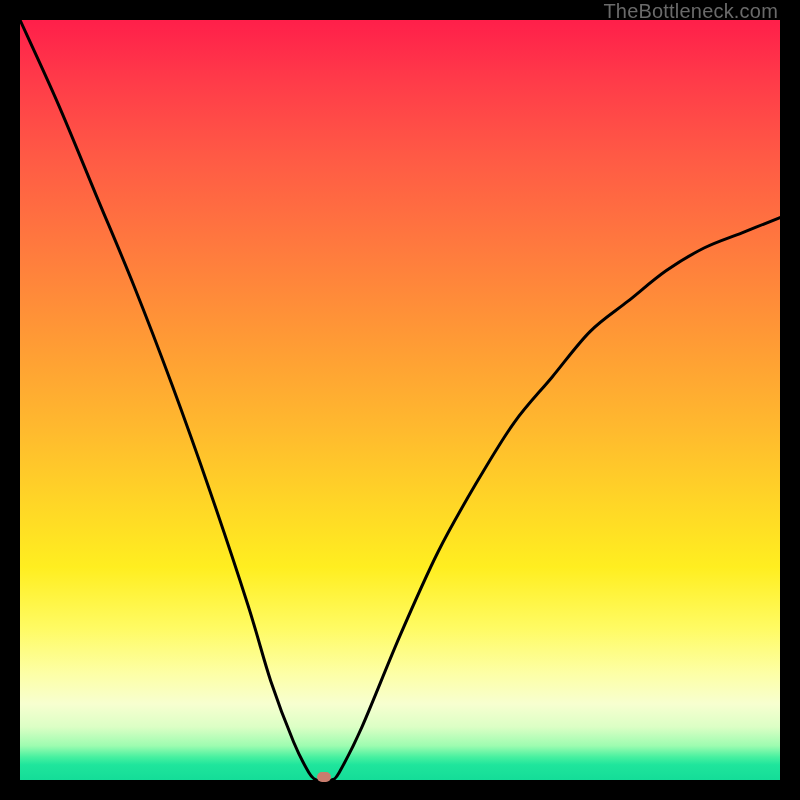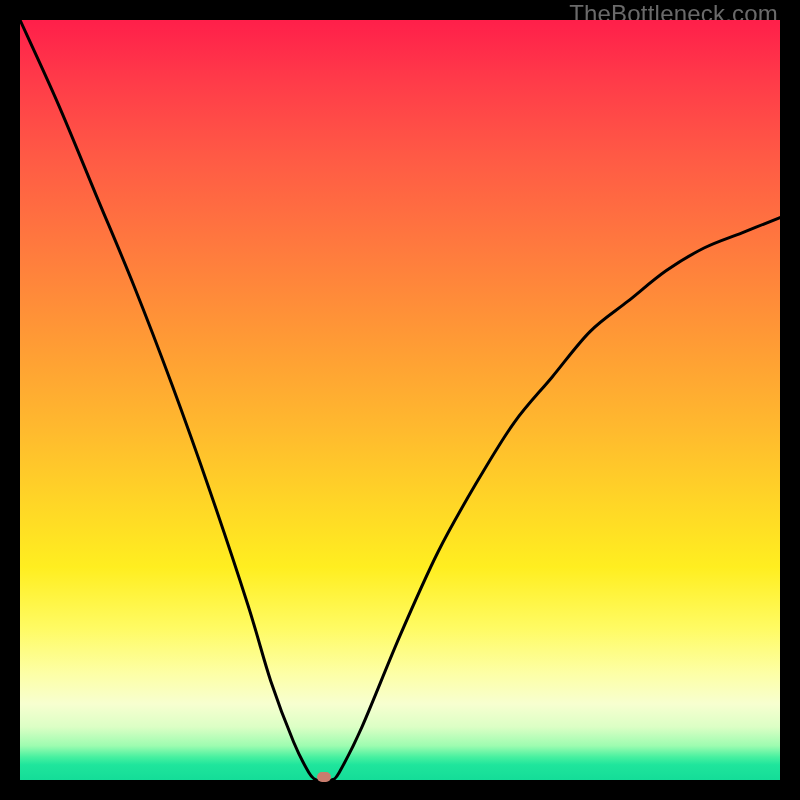"TheBottleneck.com" .watermark { font-size: 24px -> 20px }
